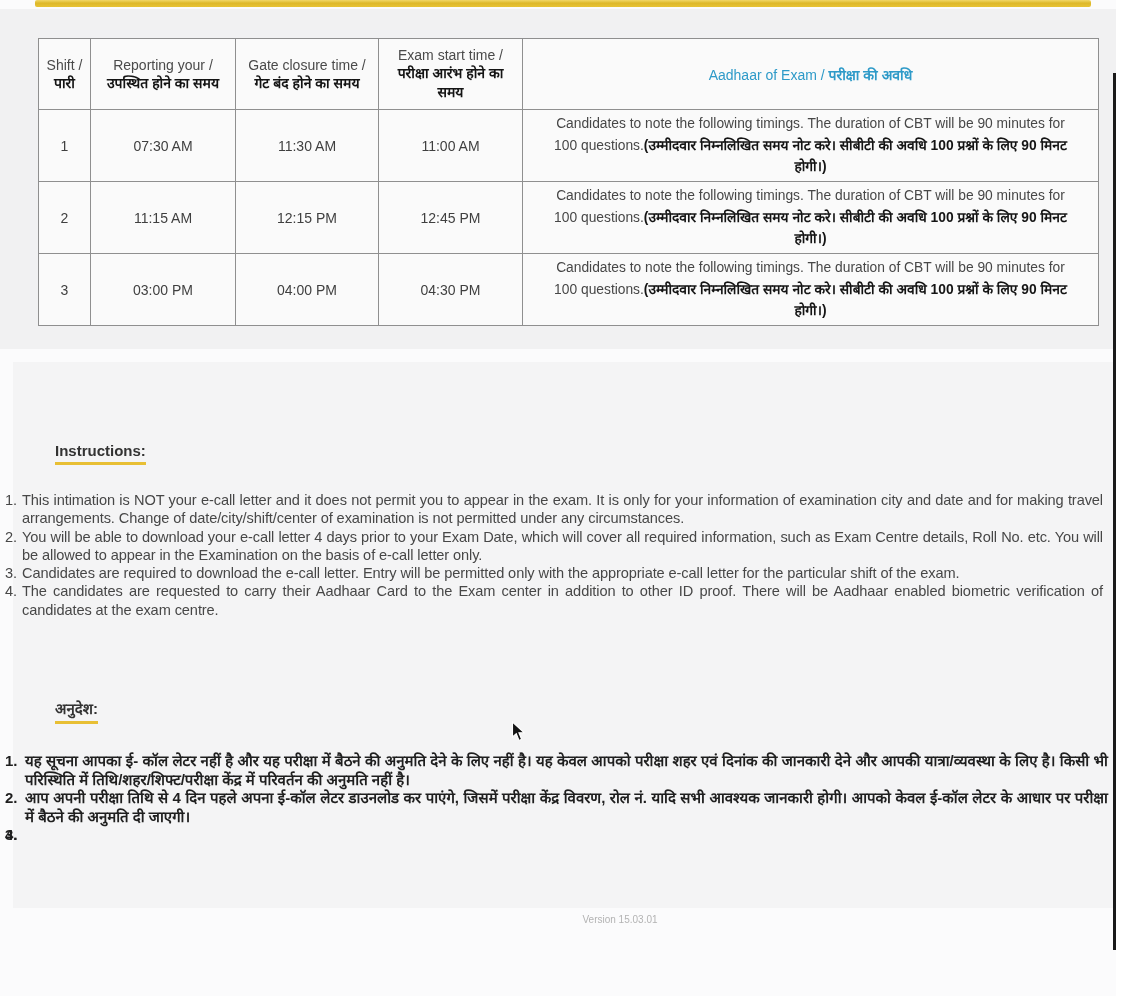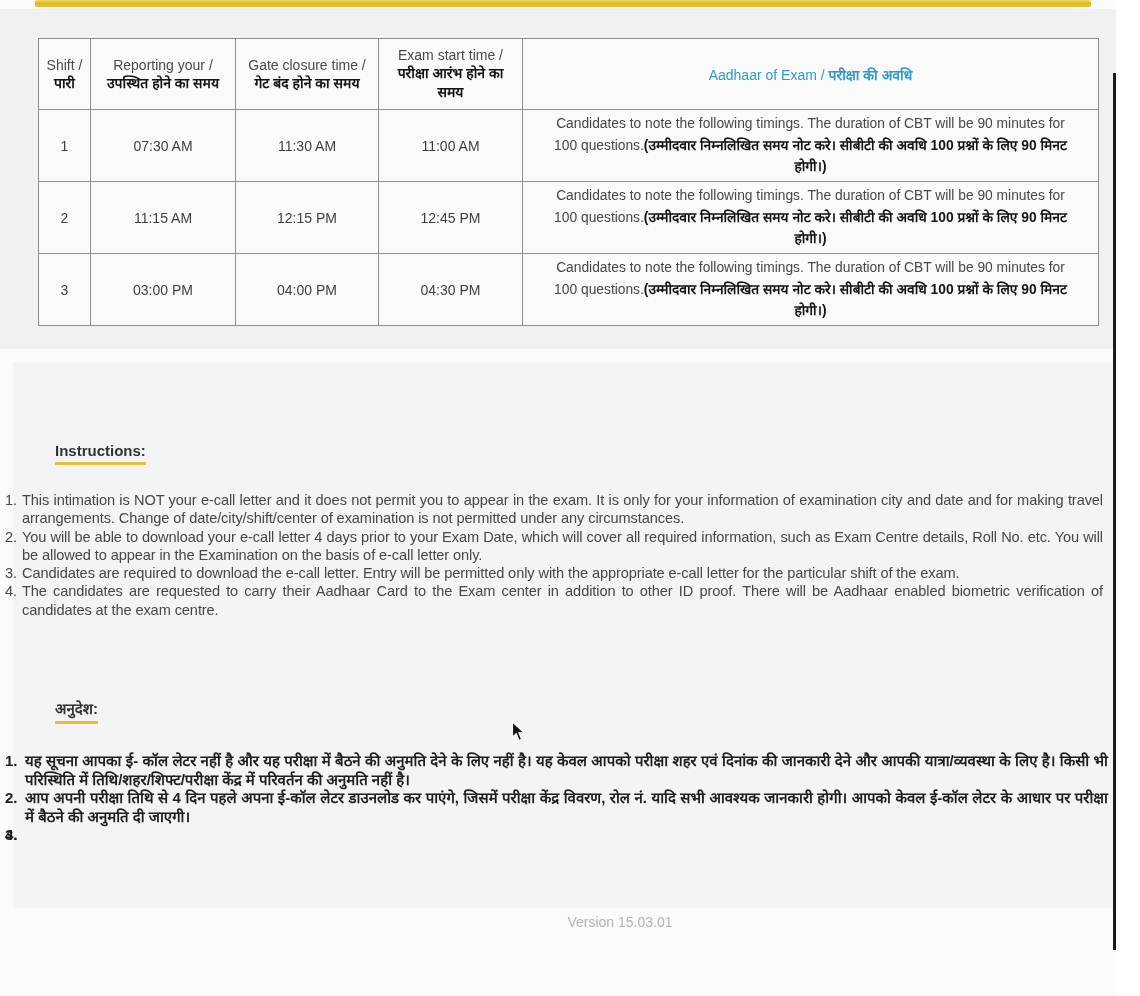"Version 15.03.01" .version { font-size: 14px -> 10px }
